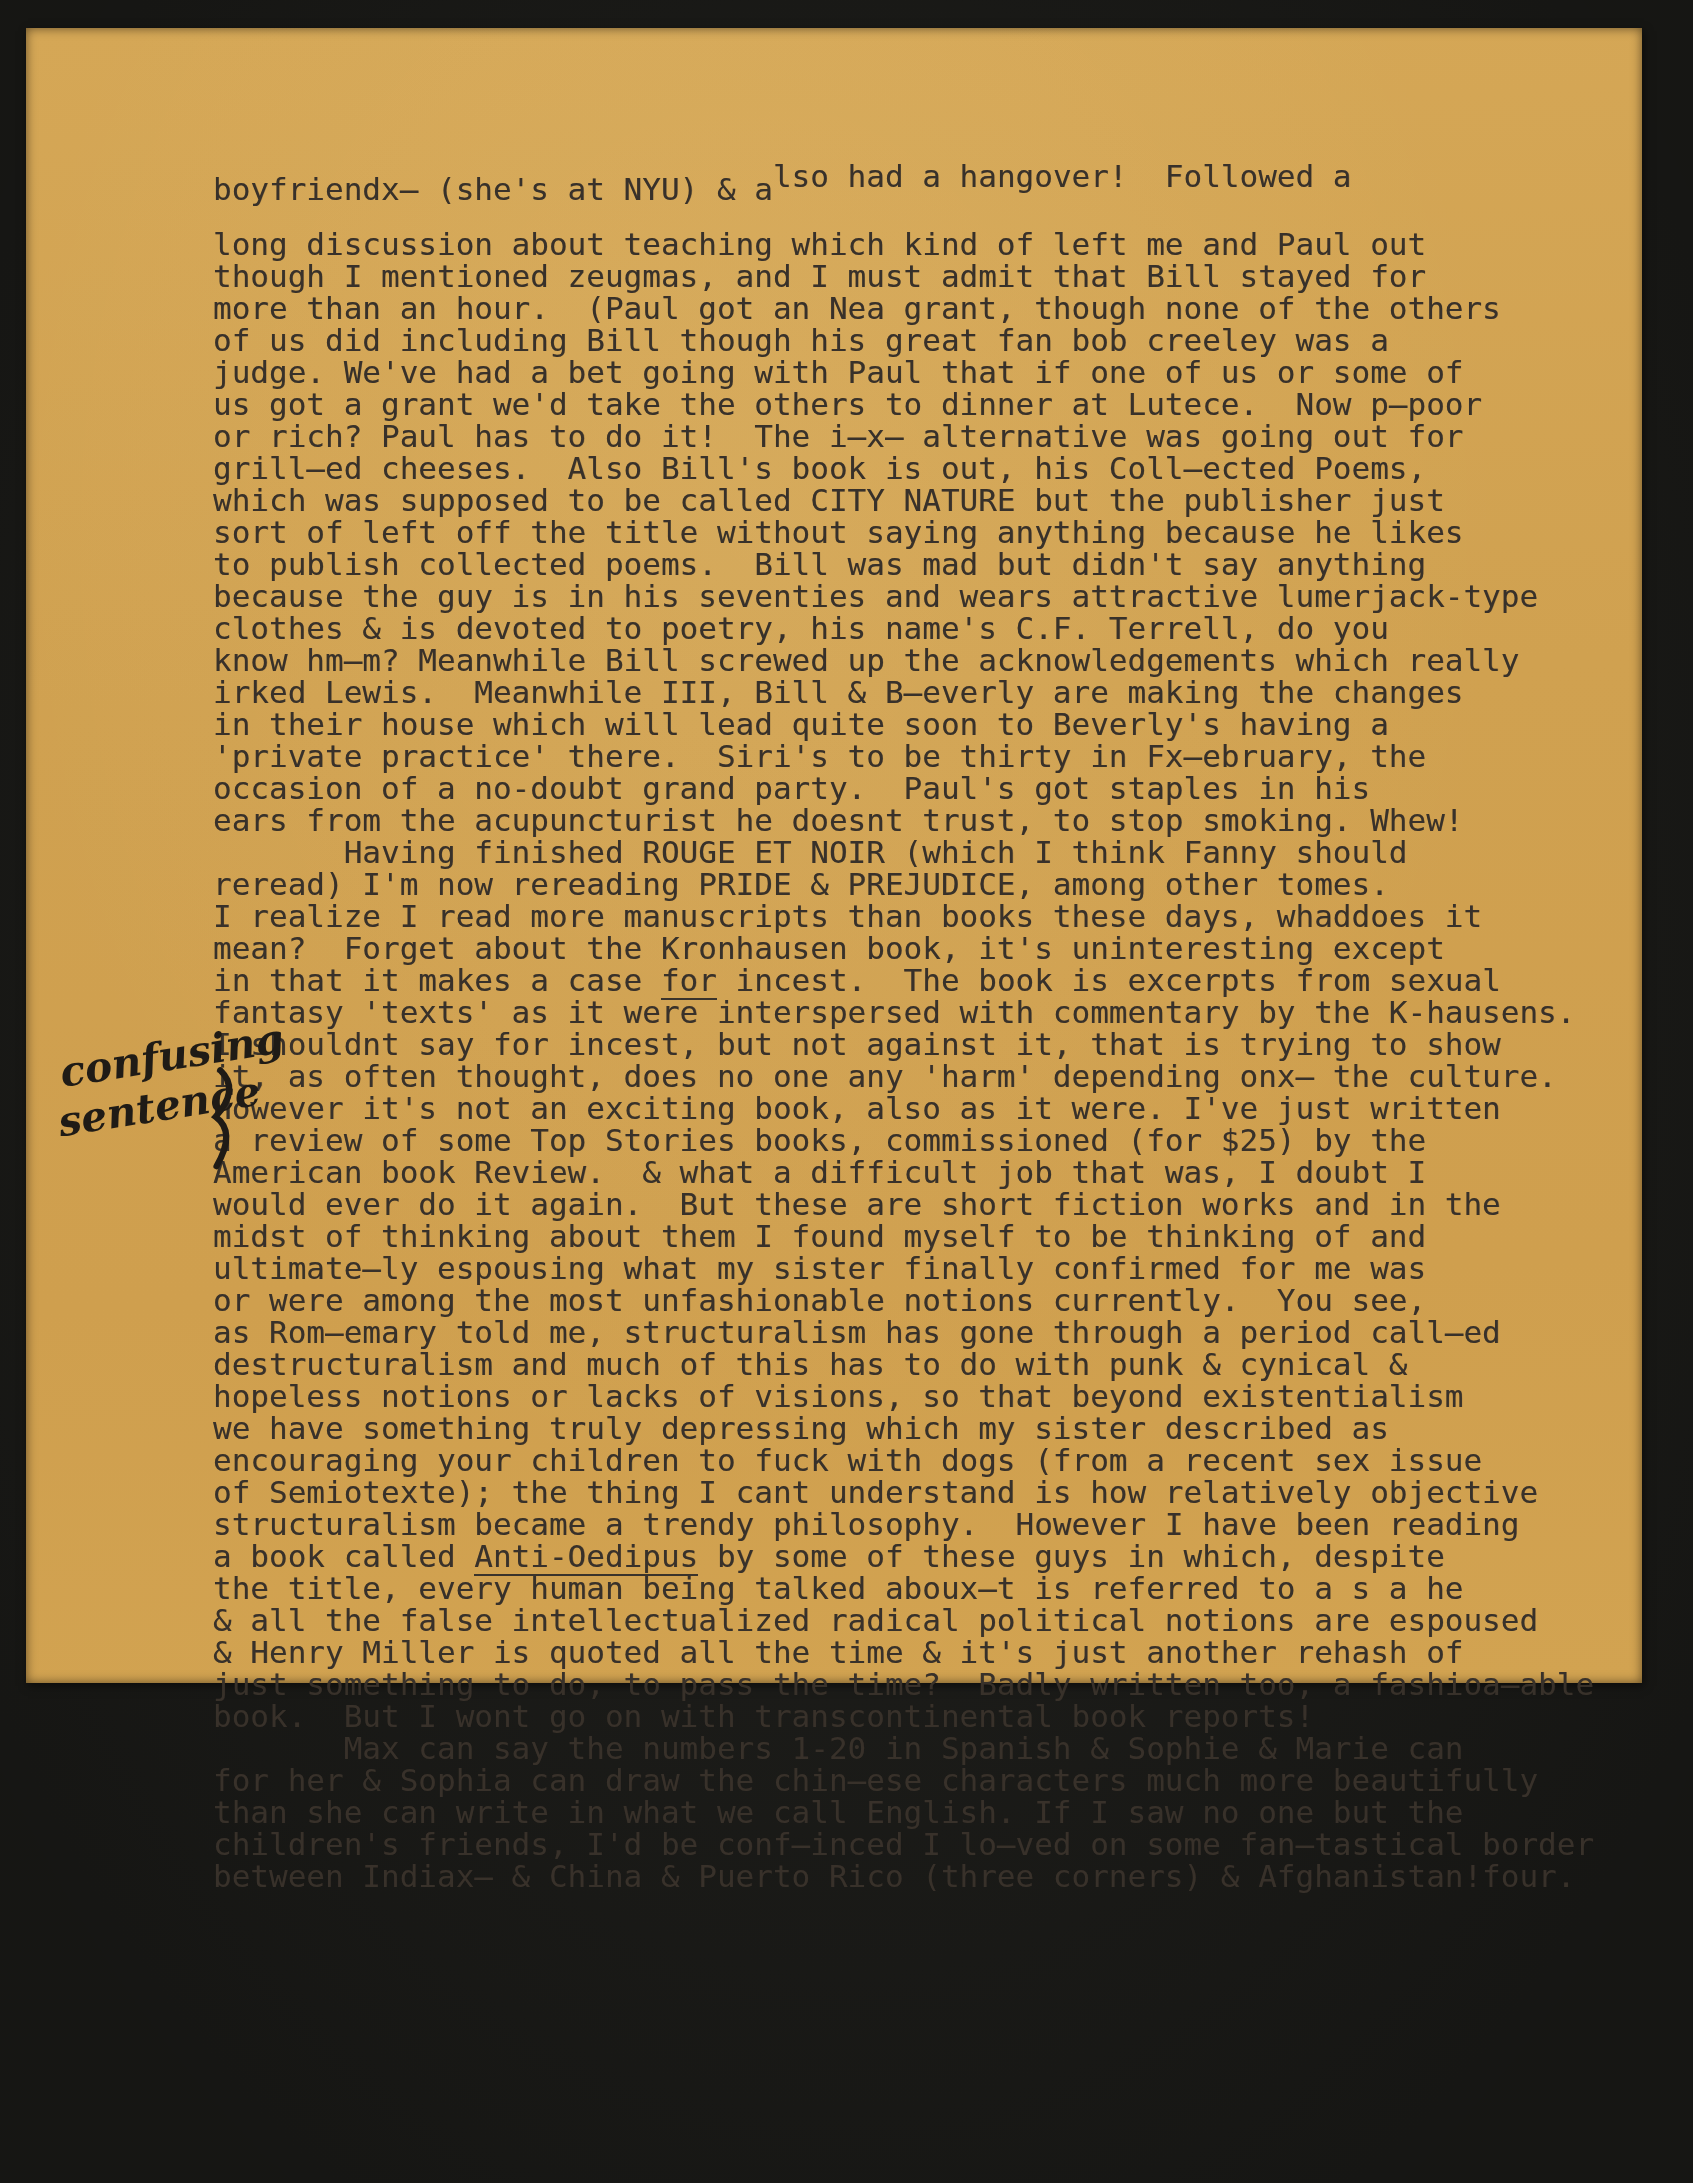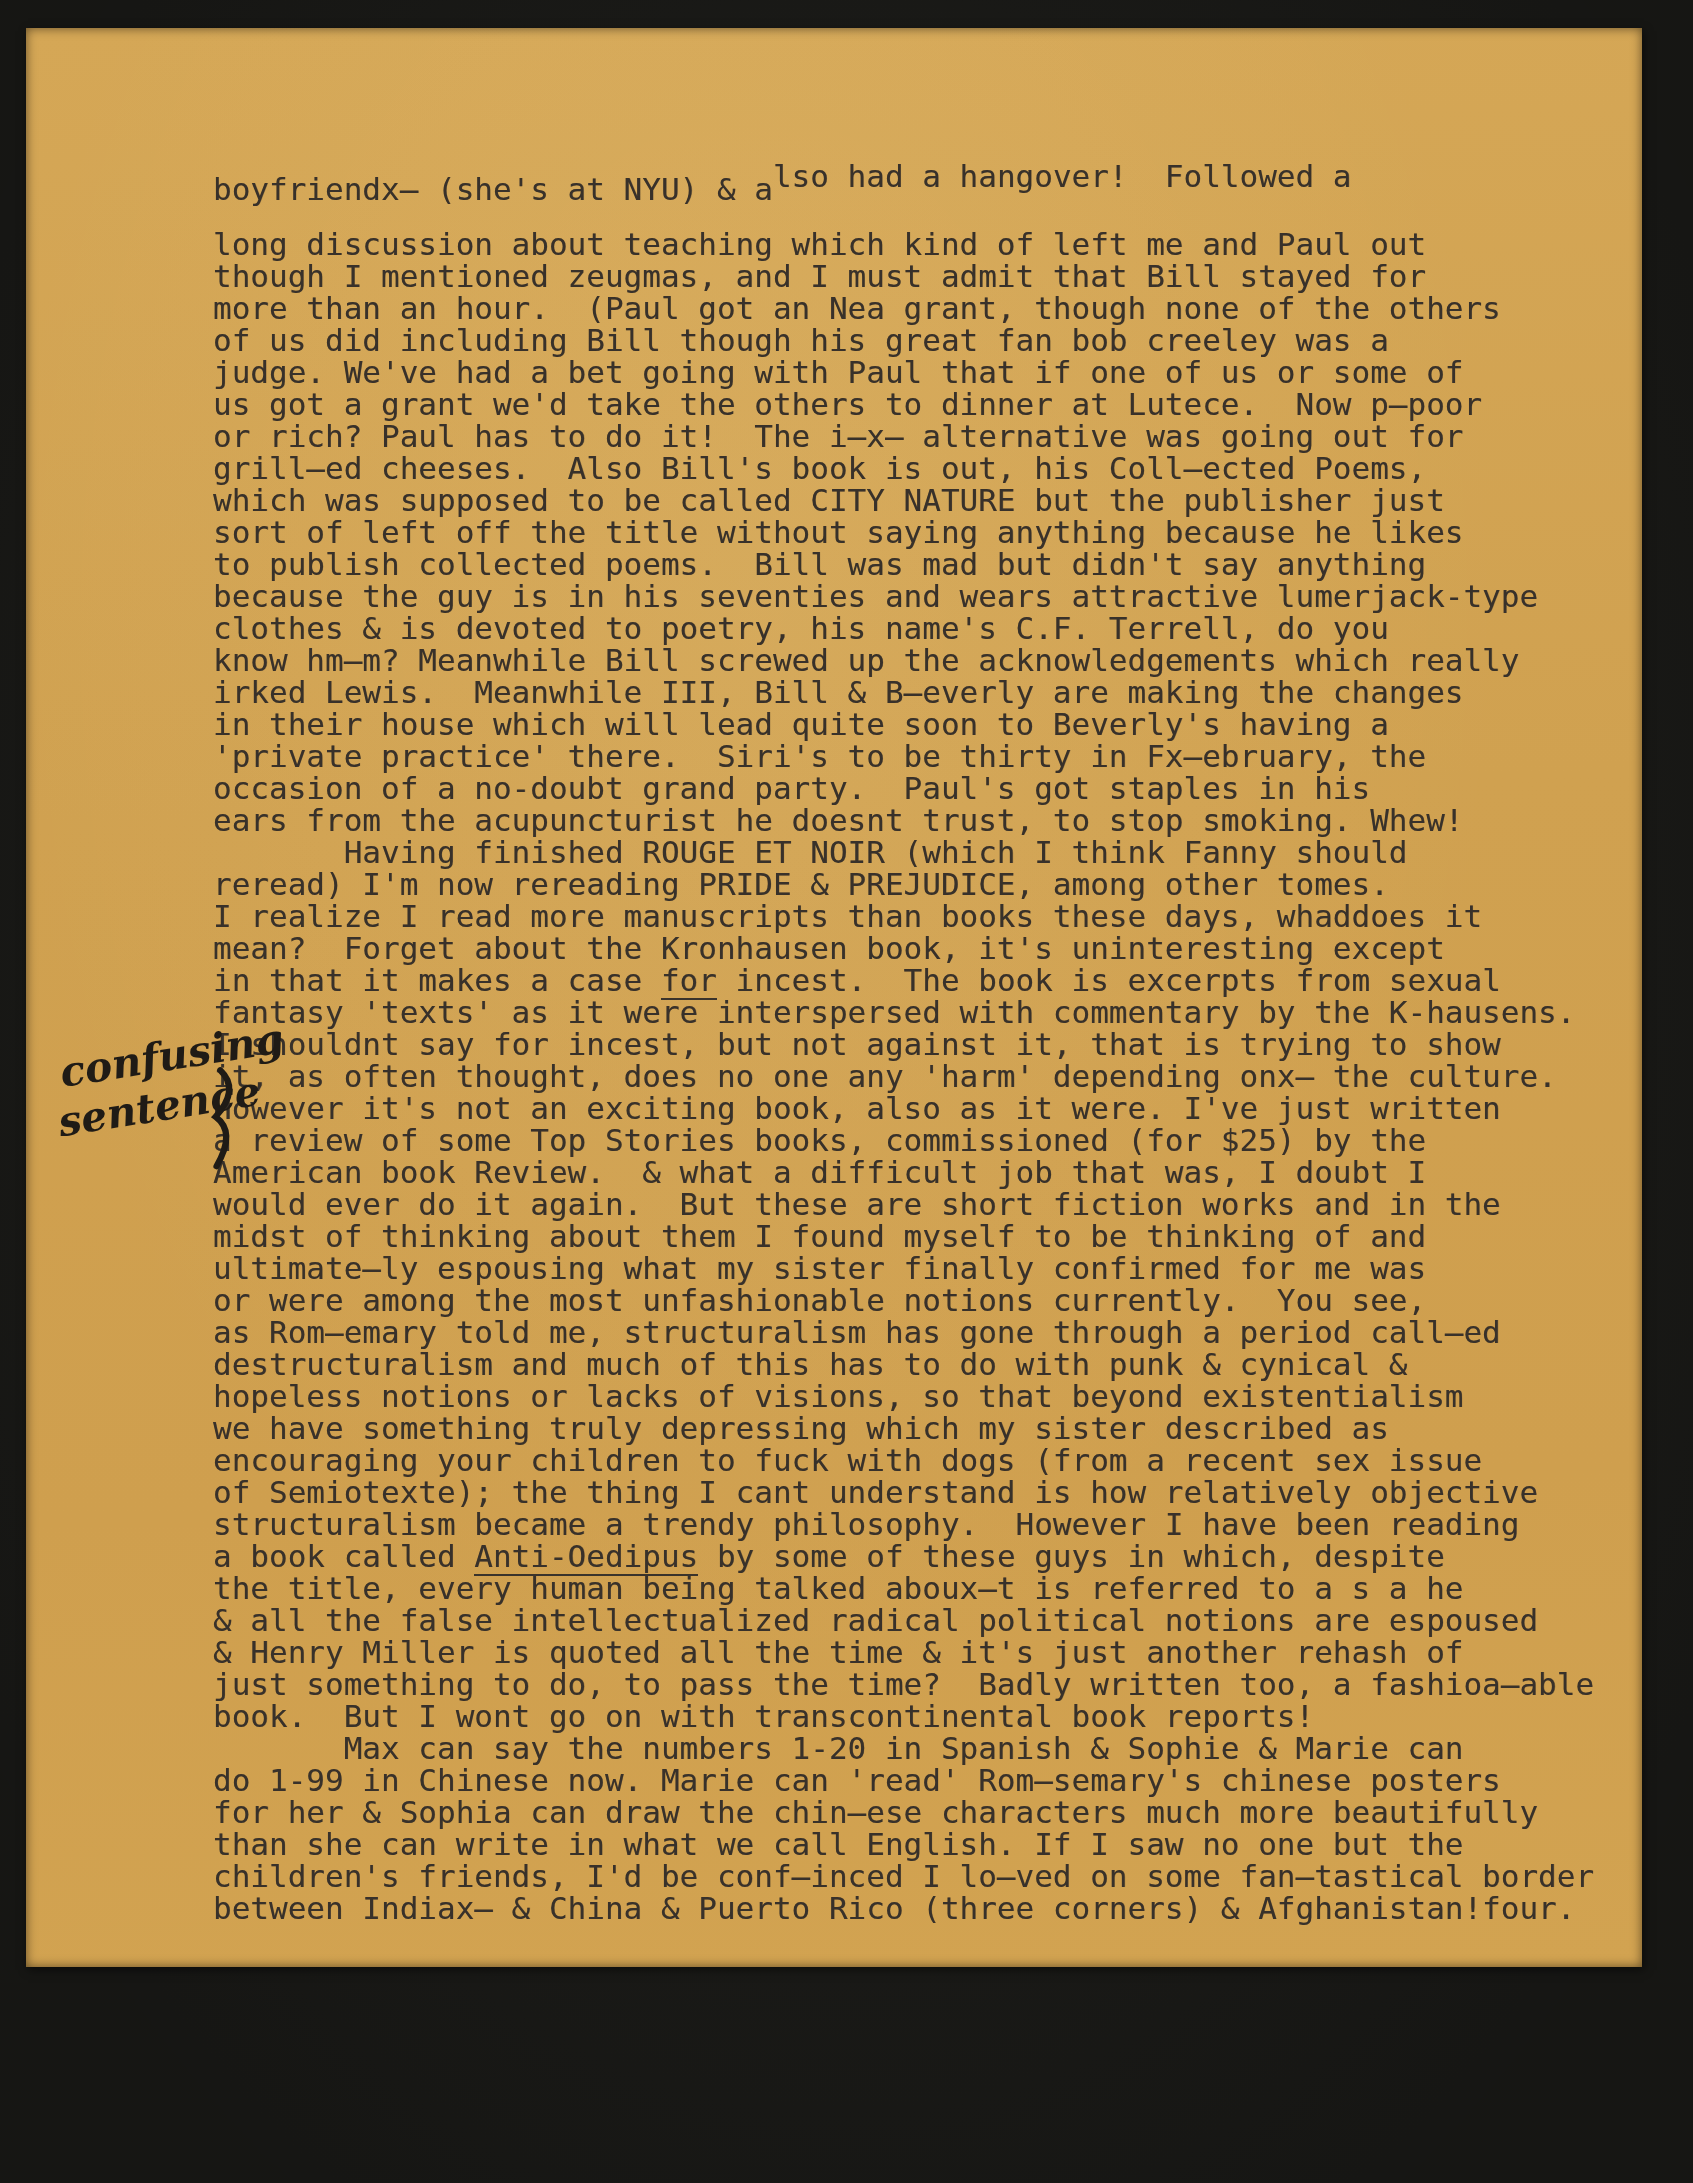"boyfriendx̶ (she's at NYU) &" .paper { height: 1939px -> 1655px }
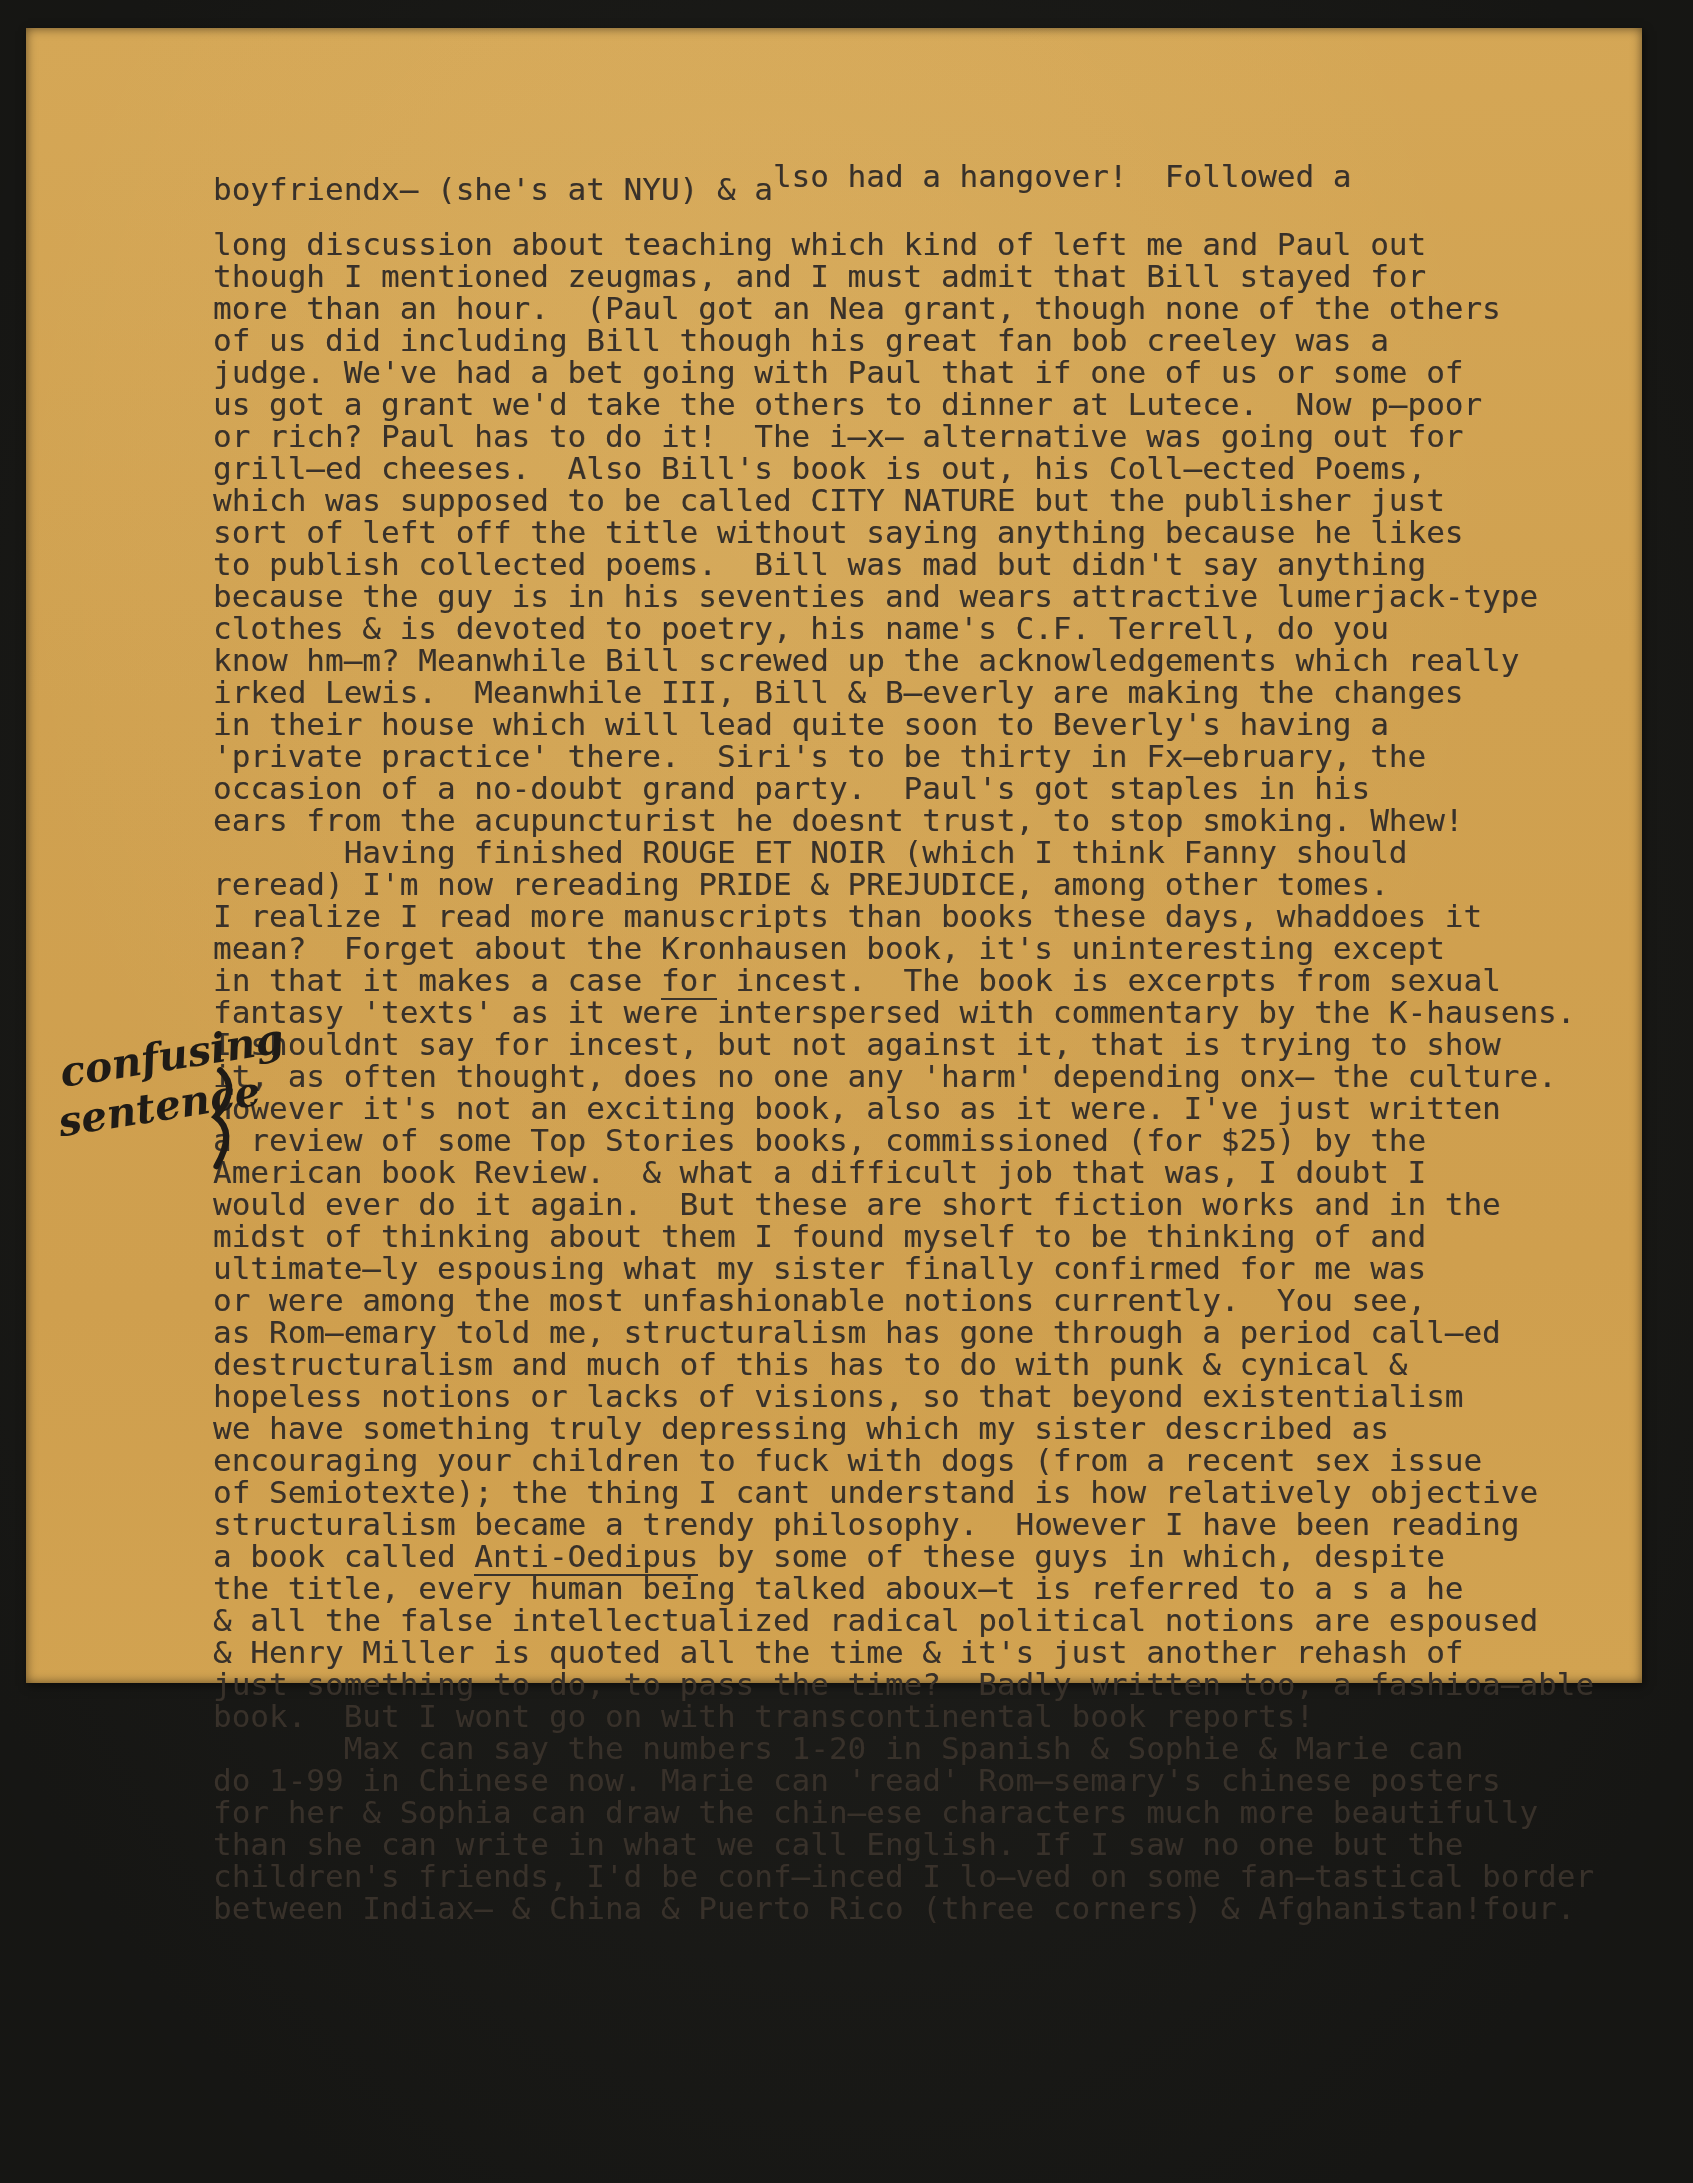"do 1-99 in Chinese now." div.line { html: <div>do 1-99 in Chinese now. Marie can 'read' Rom̶semary's chinese posters</div> -> none }
